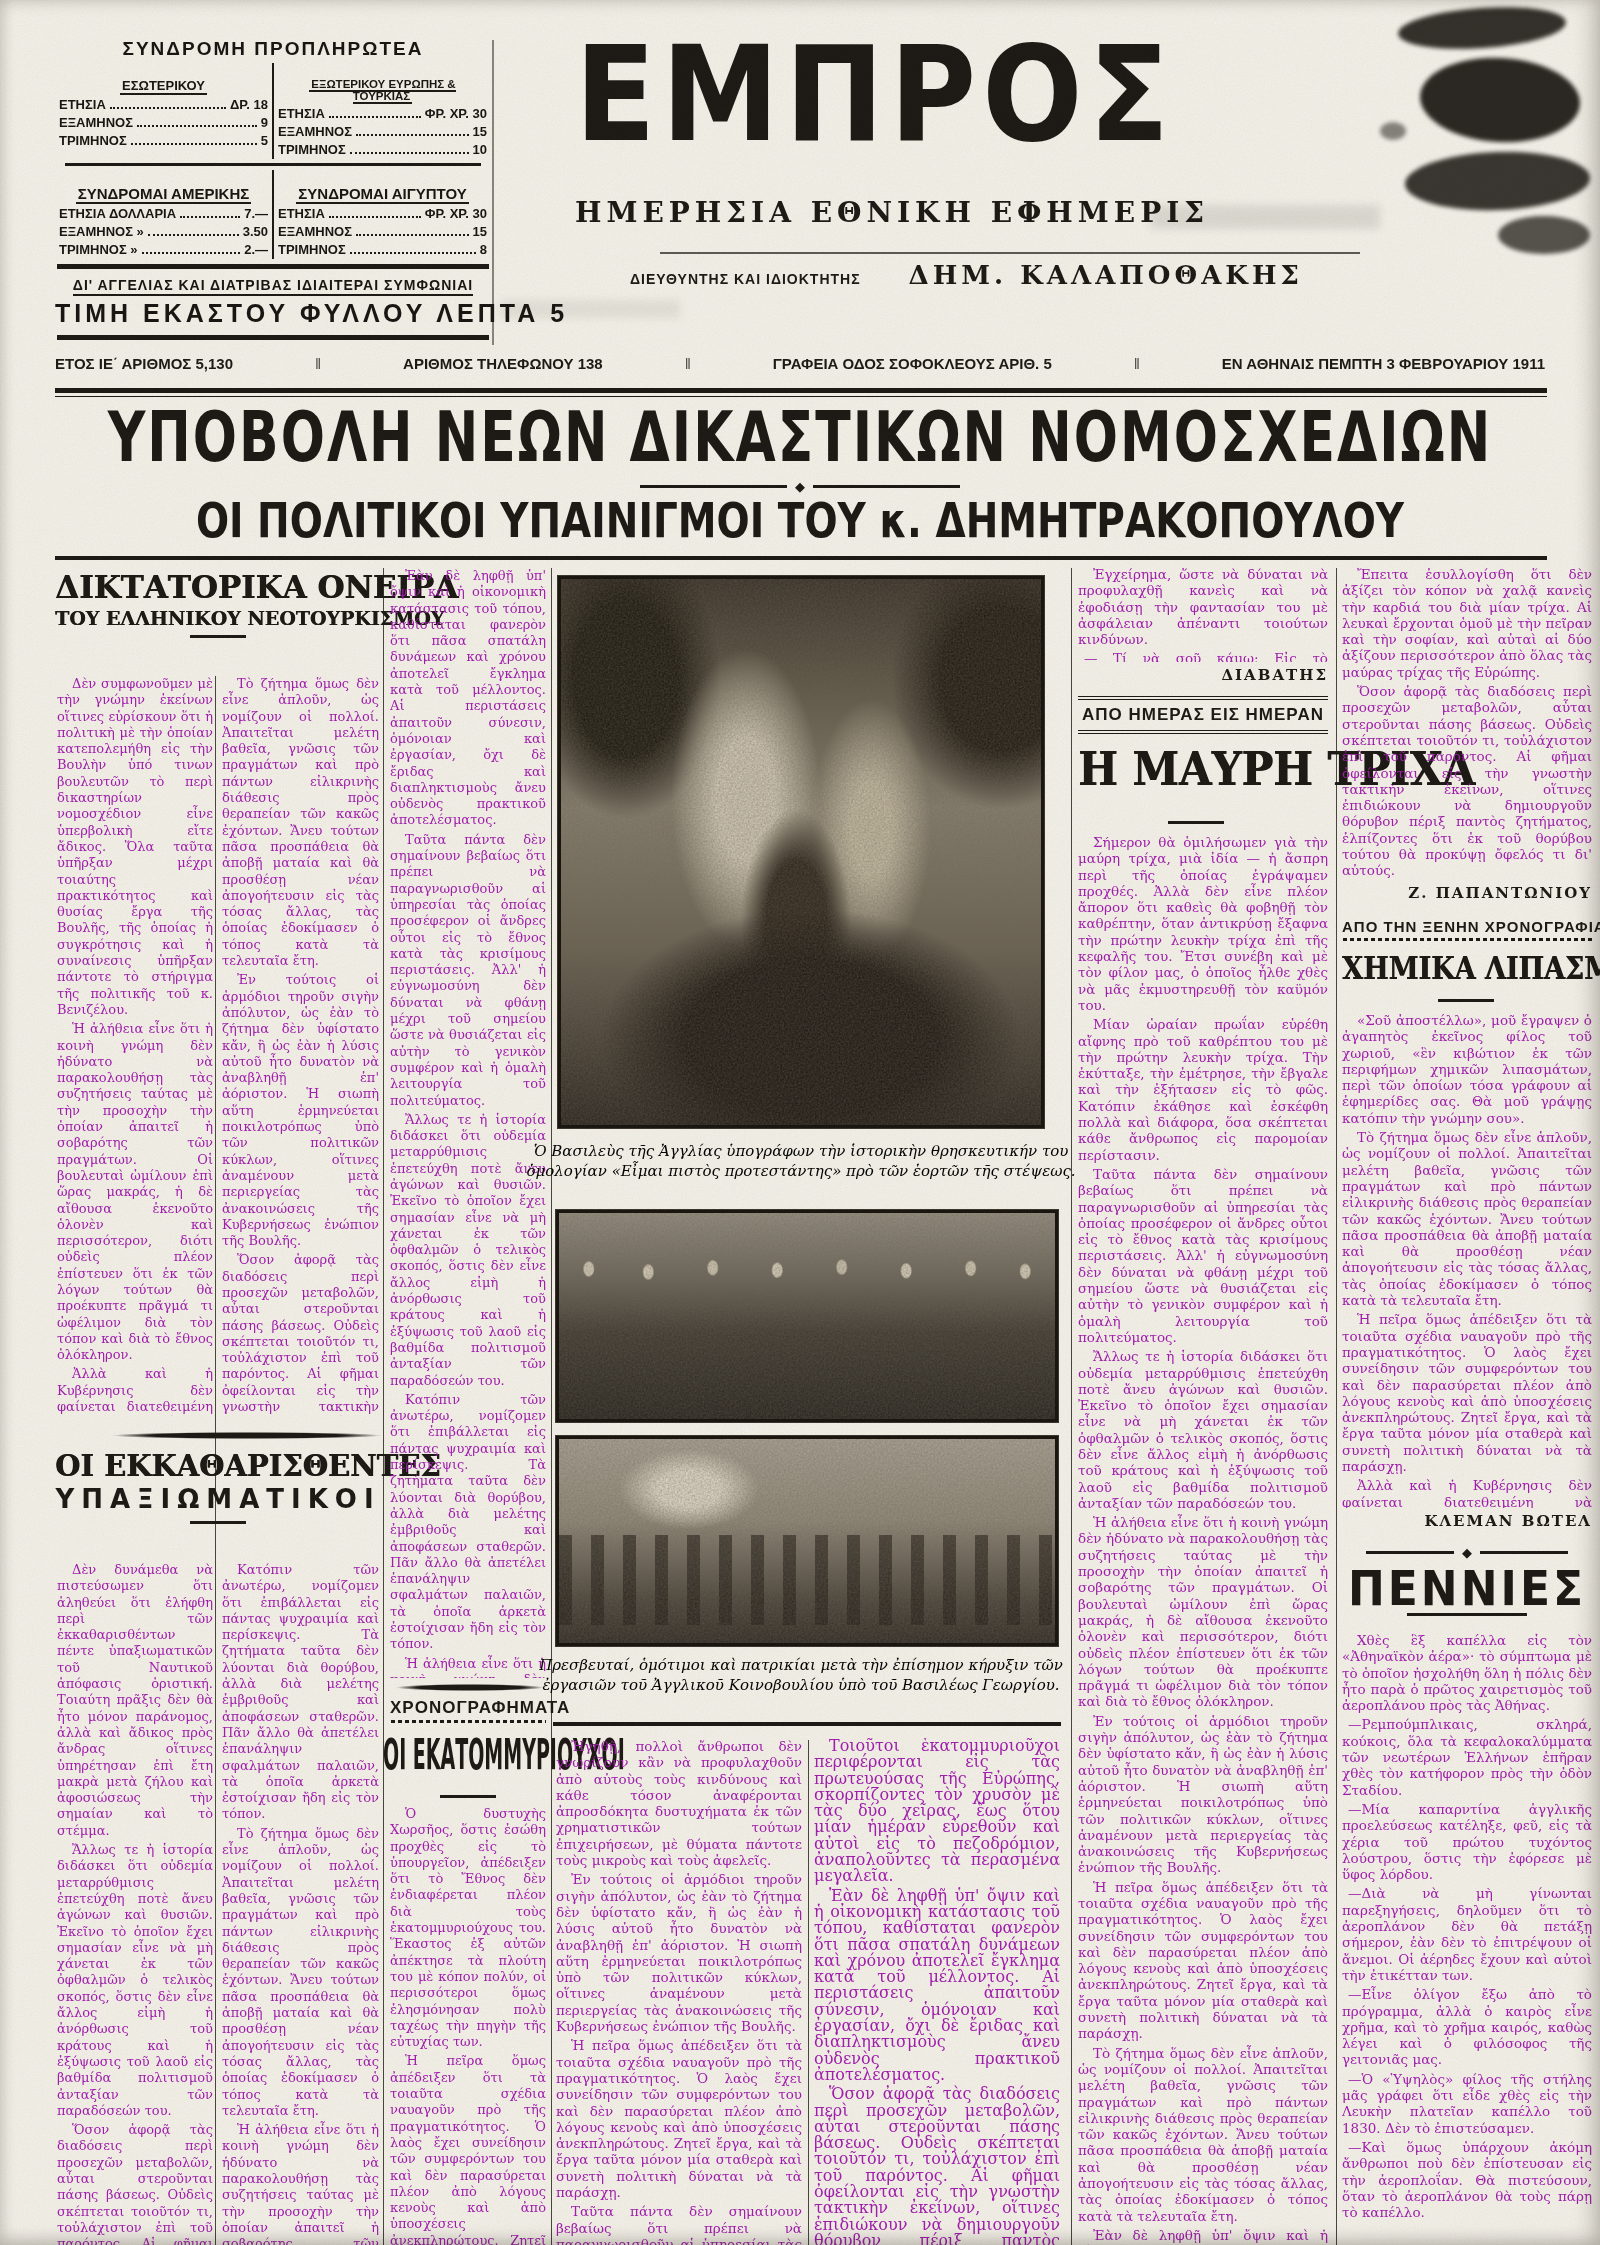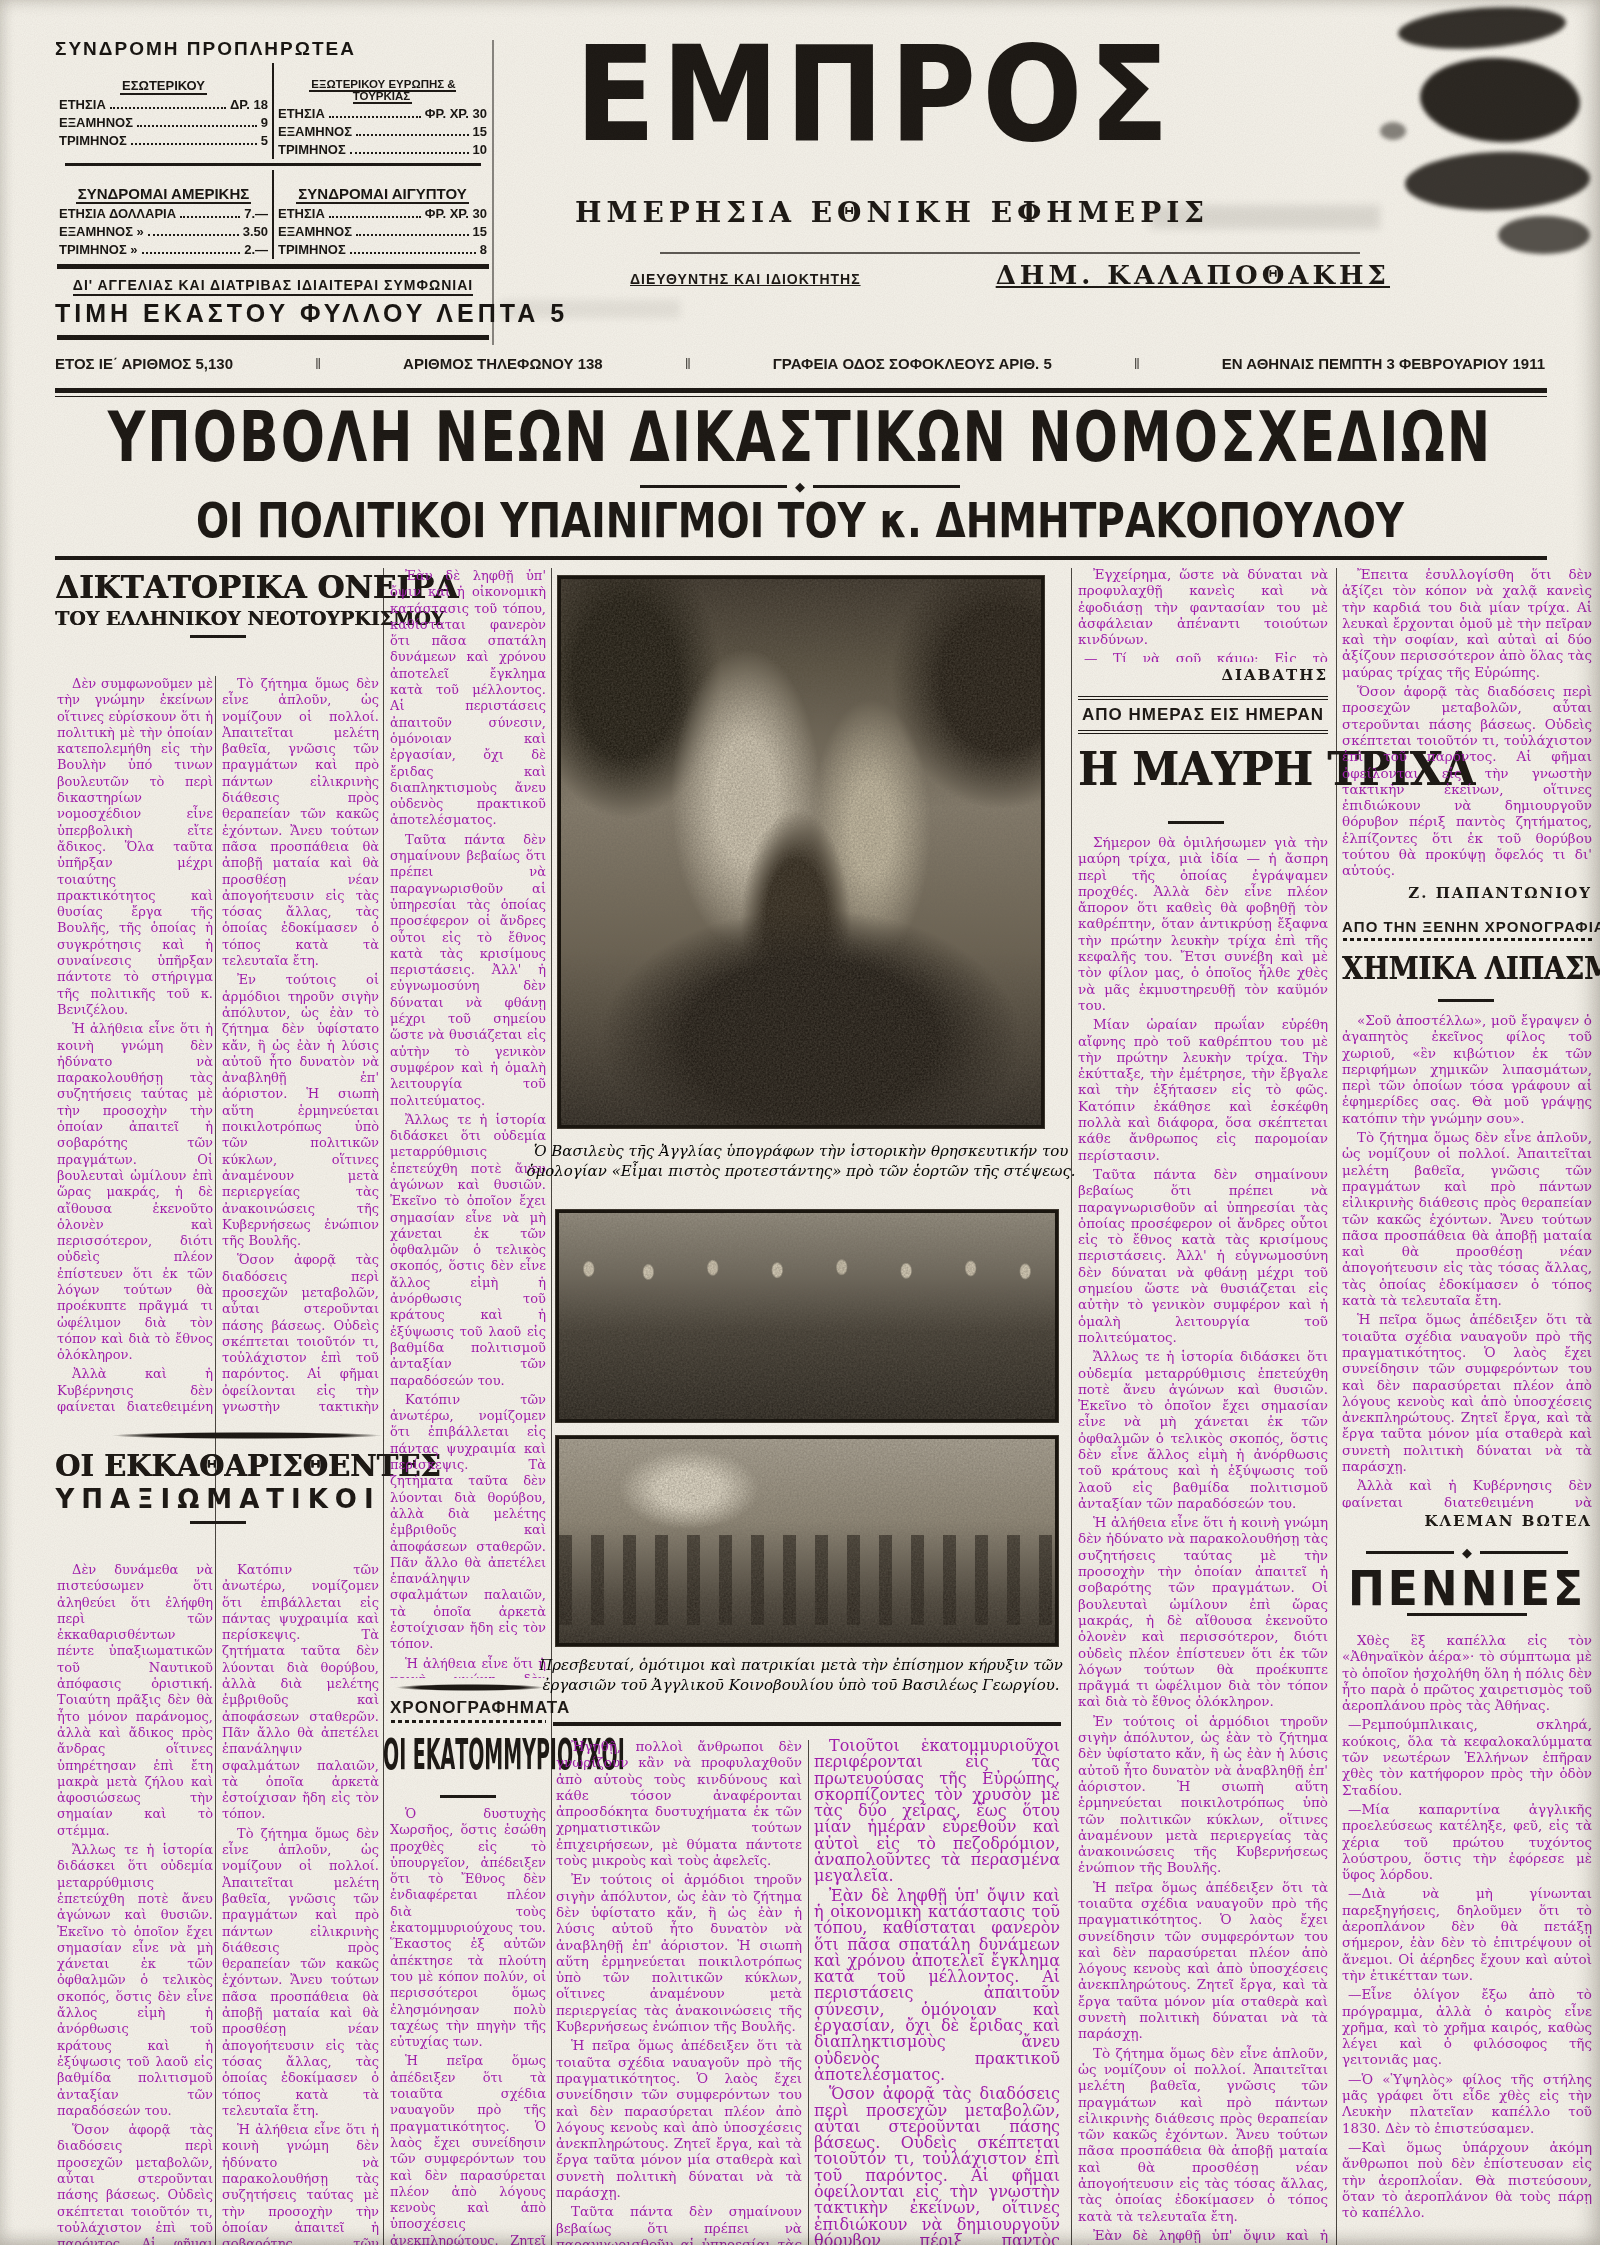"ΣΥΝΔΡΟΜΗ ΠΡΟΠΛΗΡΩΤΕΑ" .s-title { text-align: left -> center }
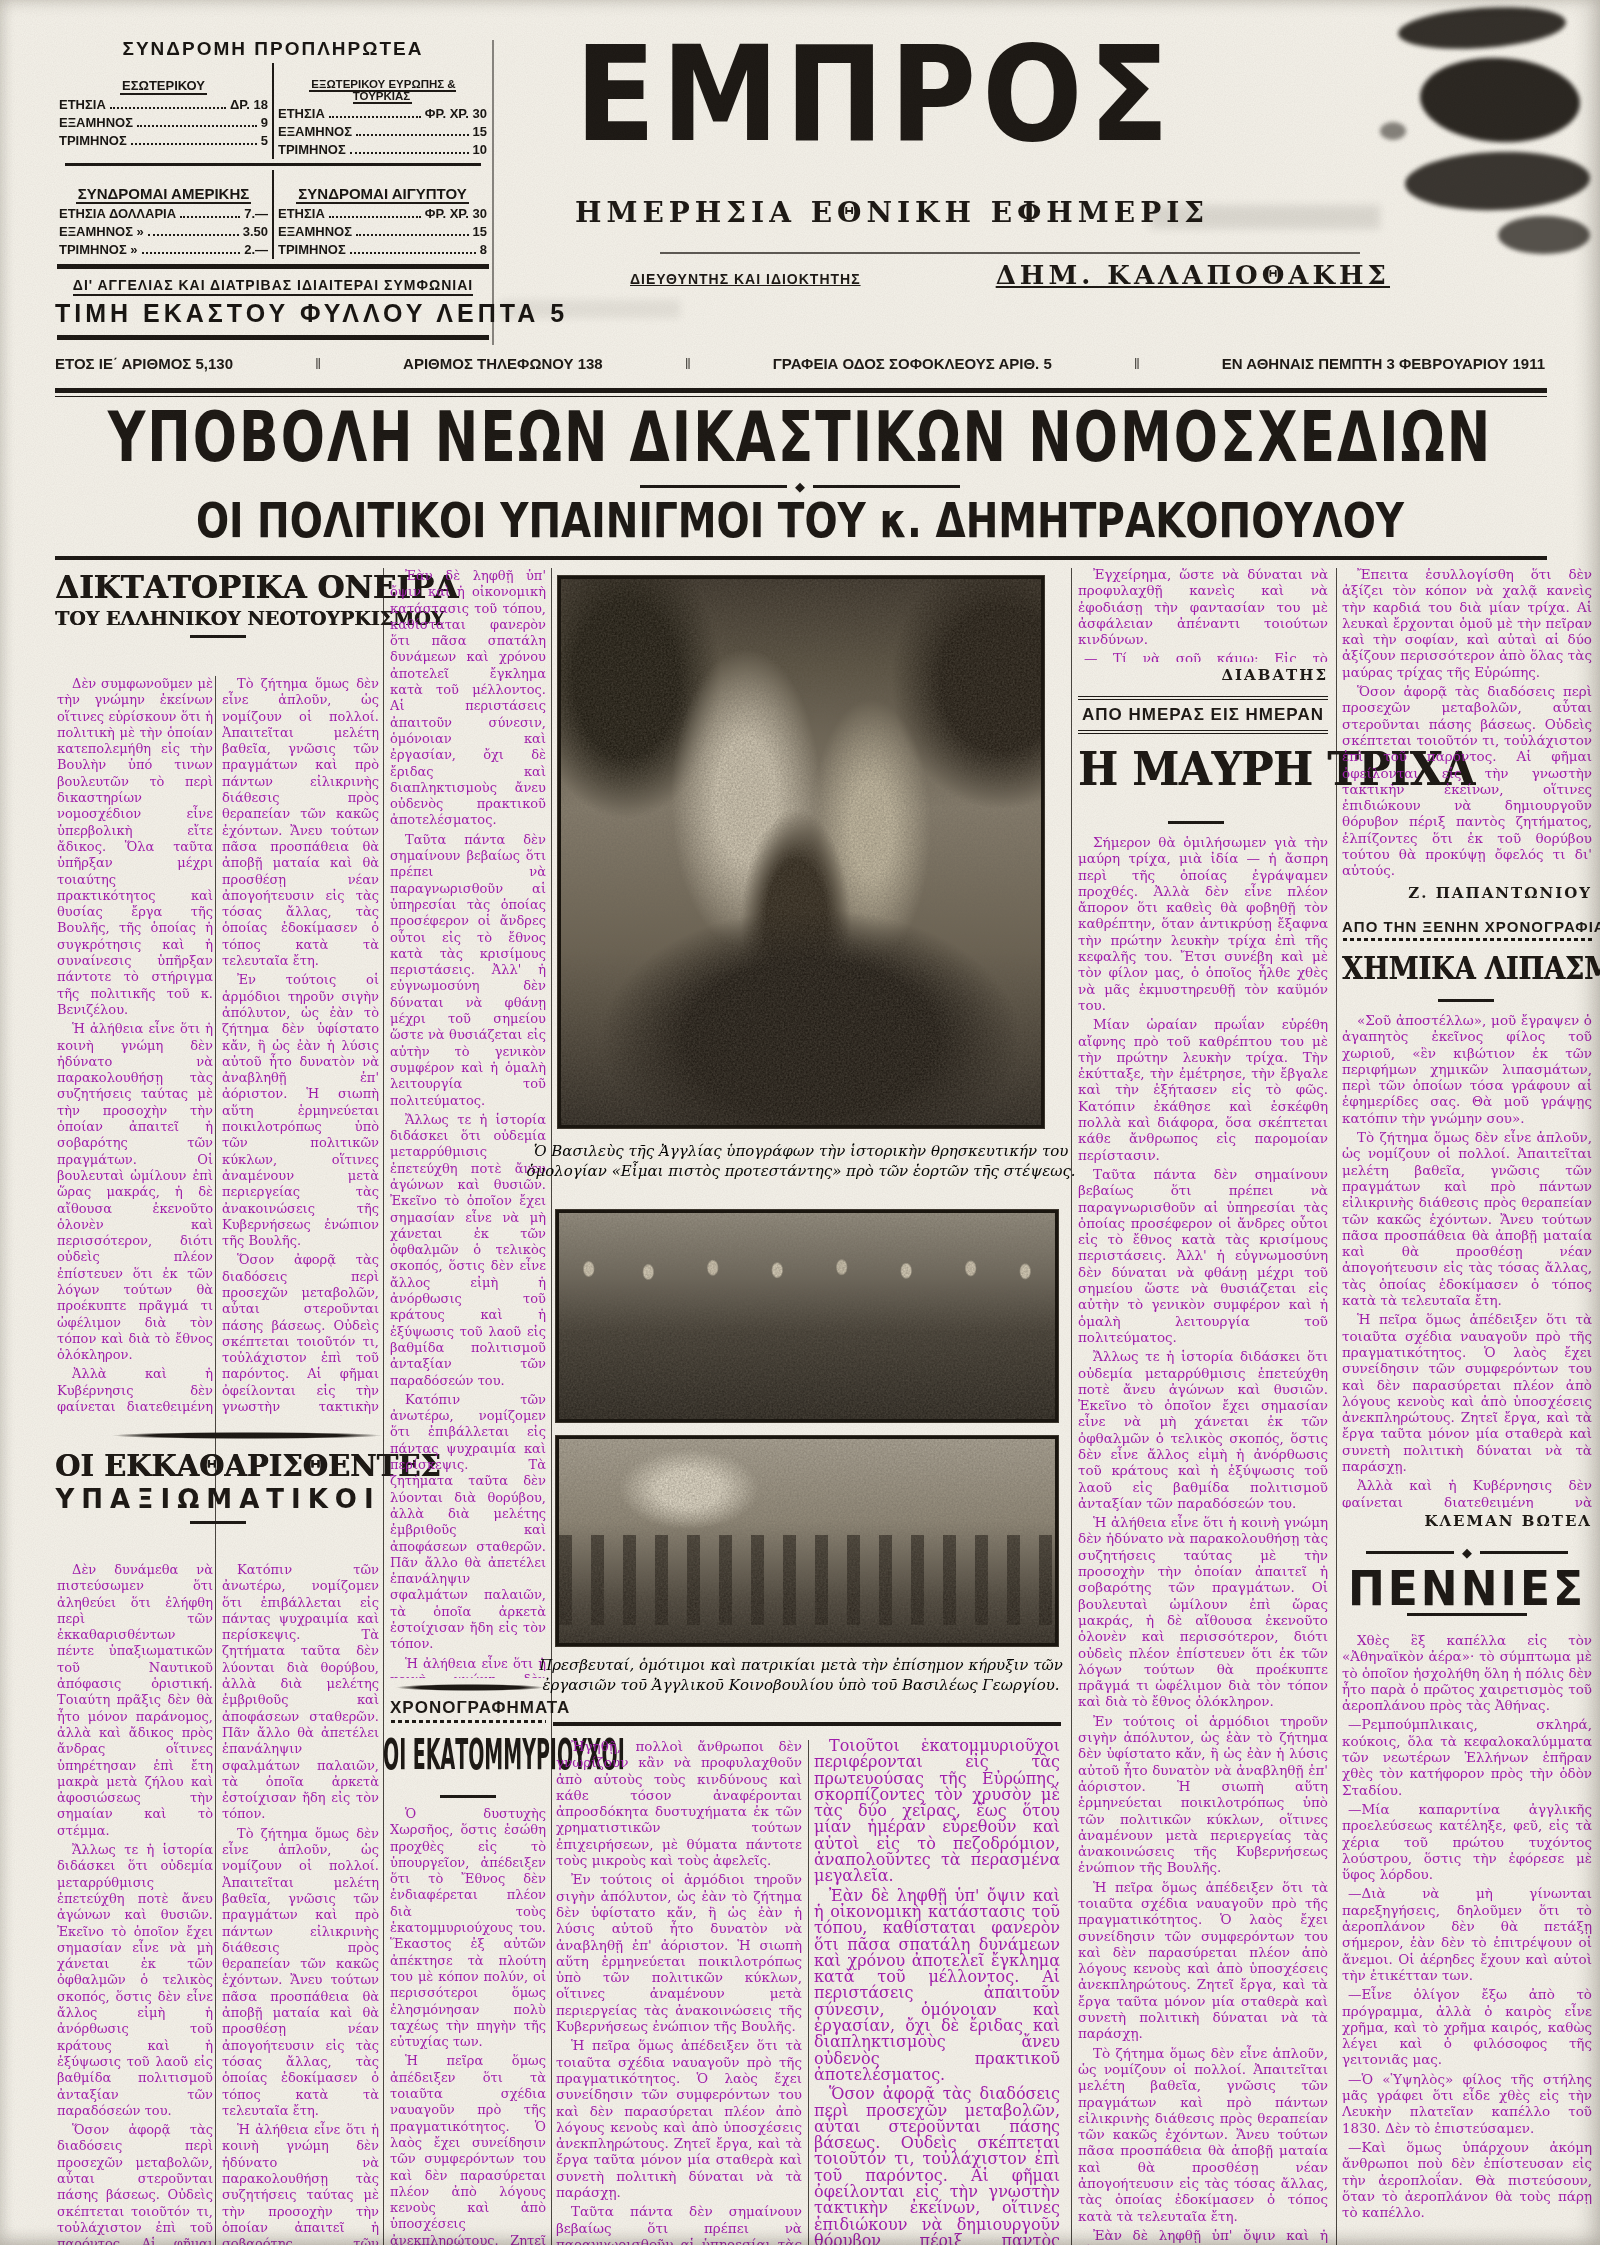"ΔΙΕΥΘΥΝΤΗΣ ΚΑΙ ΙΔΙΟΚΤΗΤΗΣ" .mast-dir { gap: 4px -> 36px; justify-content: space-between -> flex-start; text-decoration: underline -> none }
